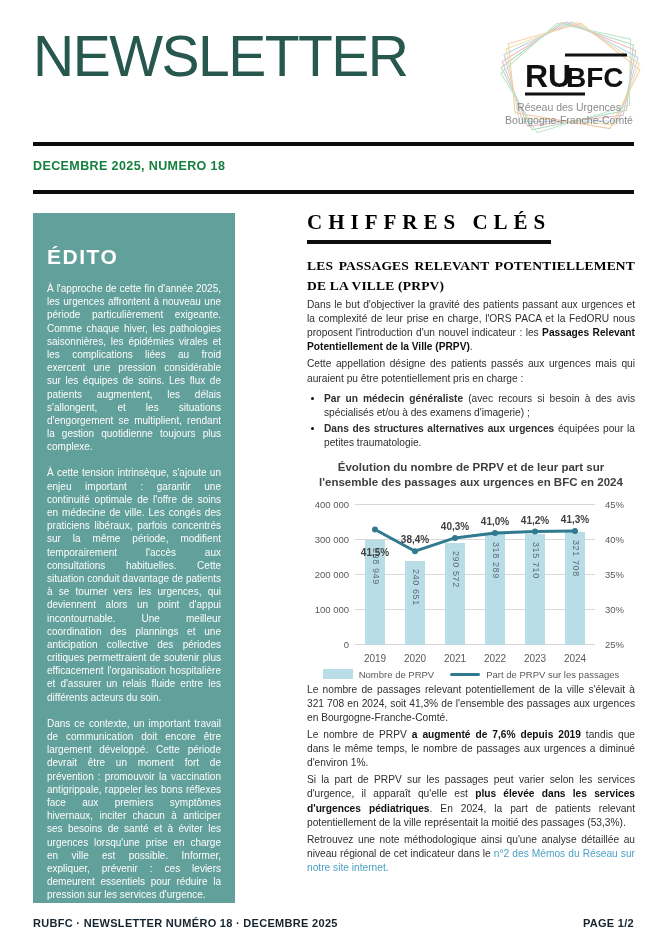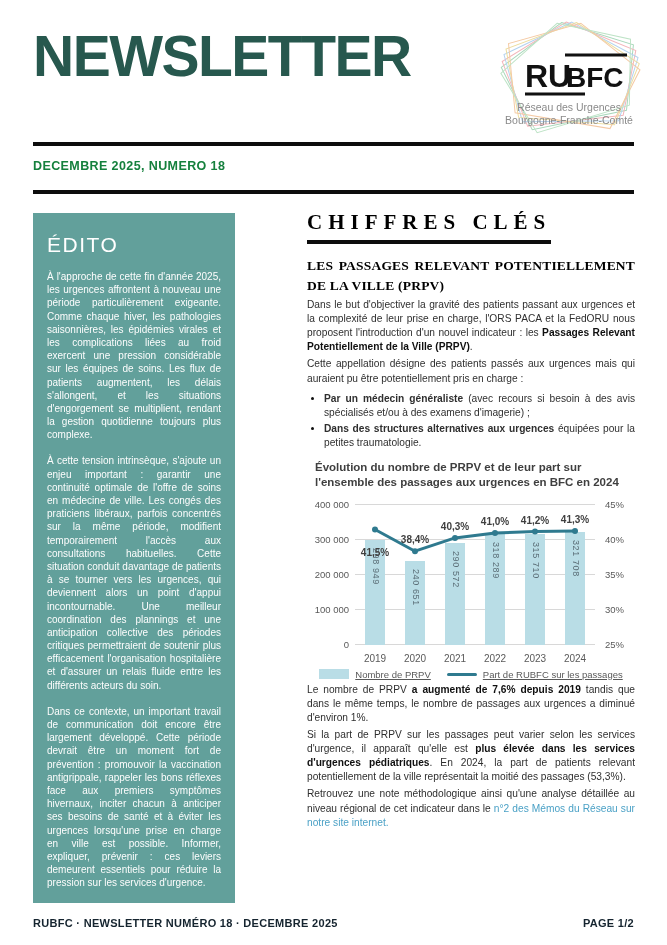"NEWSLETTER" .news-title { font-weight: 700 -> 400 }
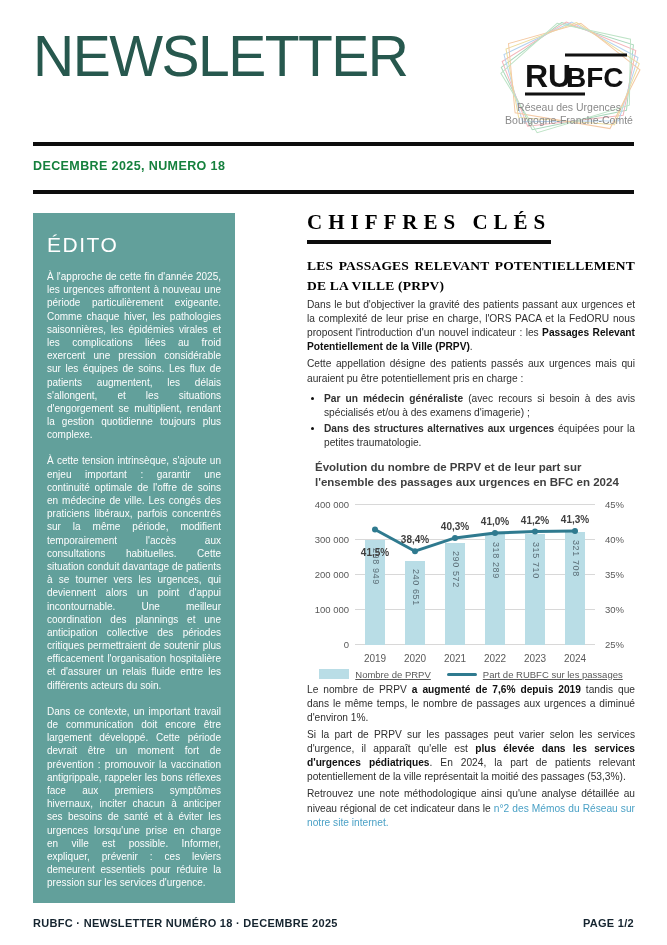"ÉDITO" .edito h2 { font-weight: 400 -> 700; margin: 4px 0 13px 0 -> 16px 0 13px 0 }
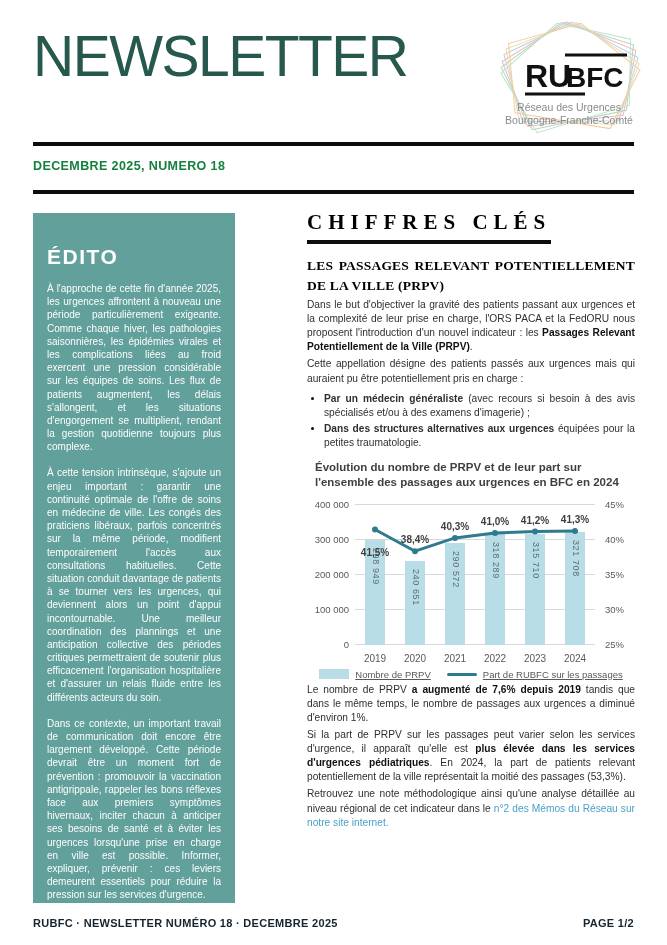"Évolution du nombre de PRPV" .chart-title { text-align: left -> center }
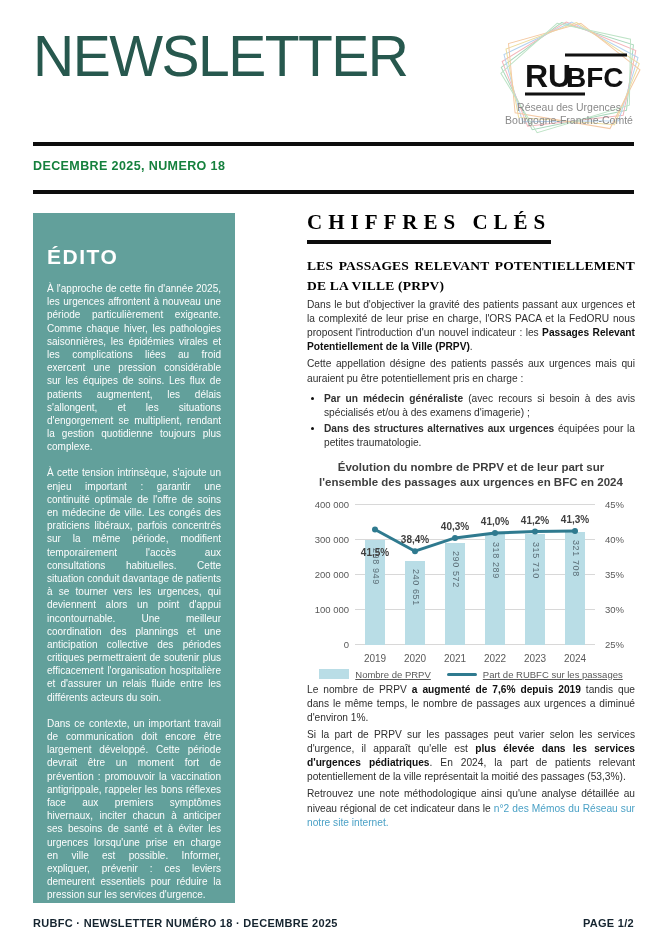"Nombre de PRPV" .legend { text-decoration: underline -> none }
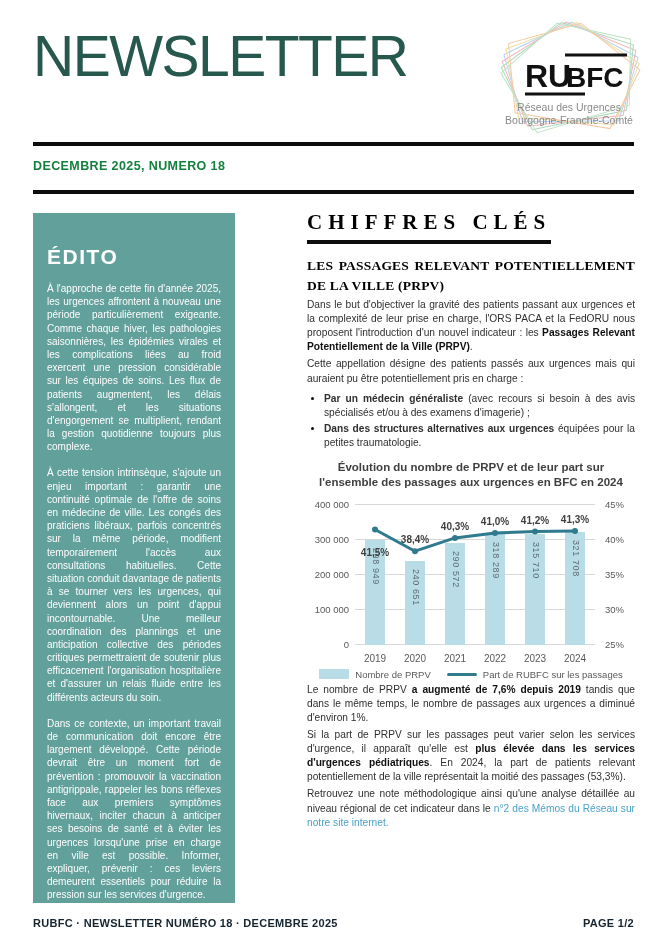"Part de RUBFC sur les" span { text: RUBFC -> PRPV }
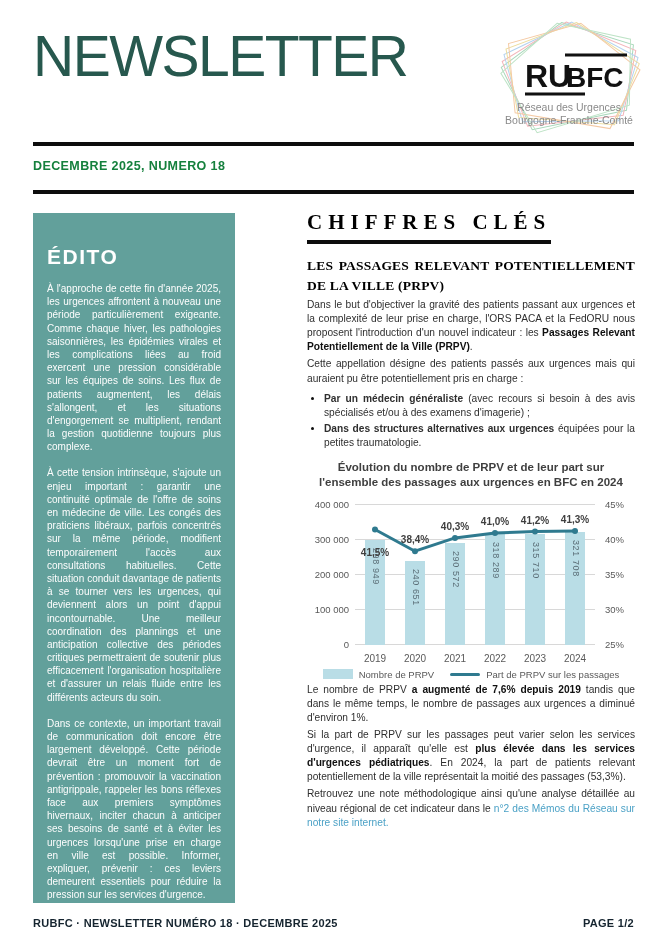"Le nombre de passages relevant" p.para { html: none -> <p><span>Le nombre de passages relevant potentiellement de la ville s'élevait à 321 708 en 2024, soit 41,3% de l'ensemble des passages aux urgences en Bourgogne-Franche-Comté.</span></p> }
